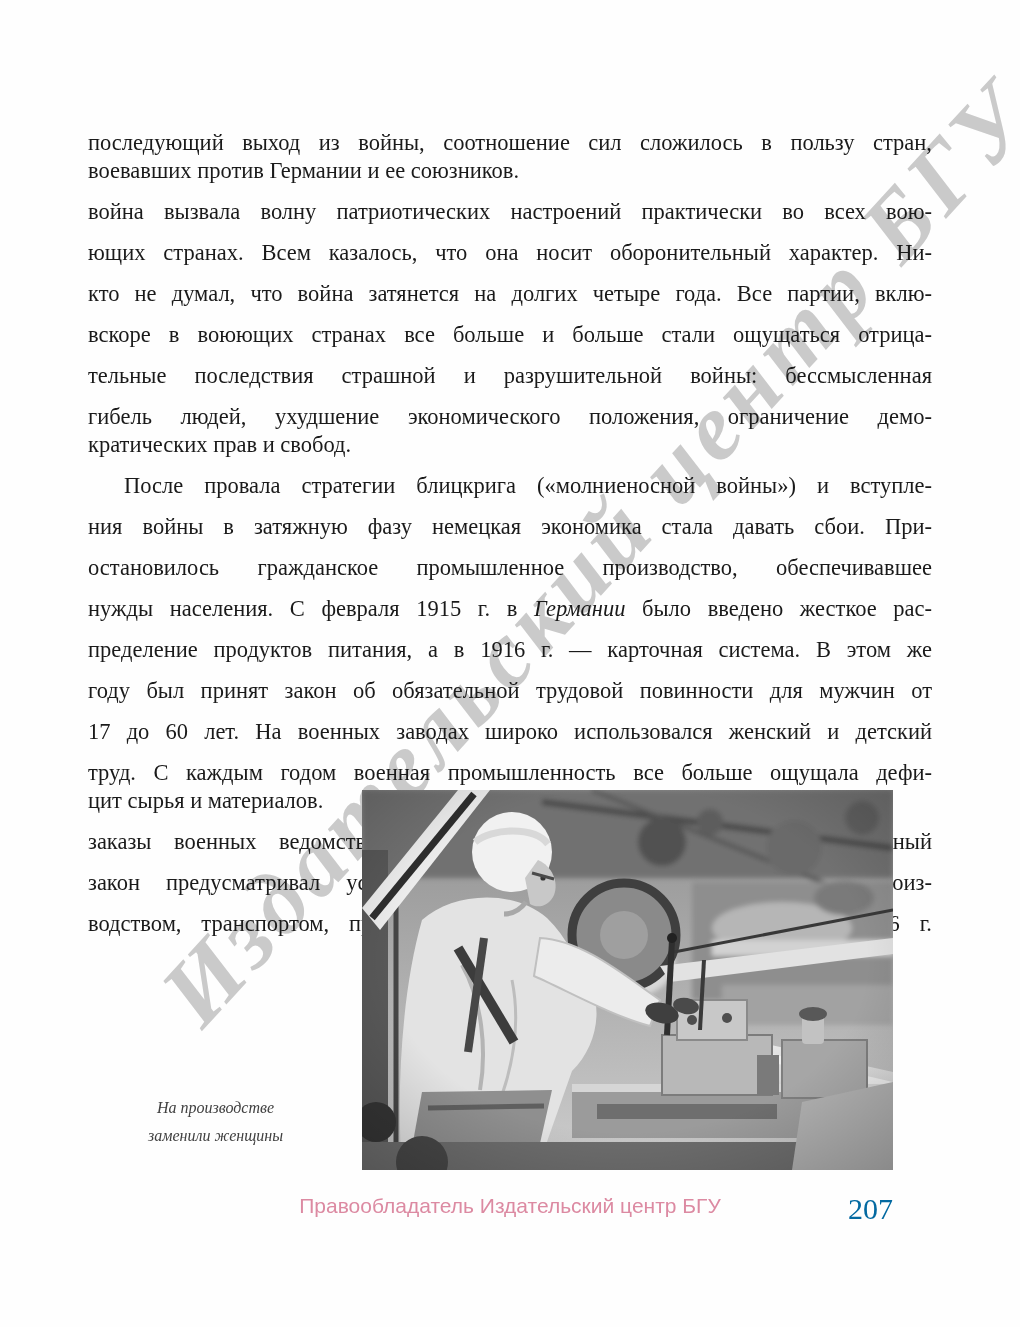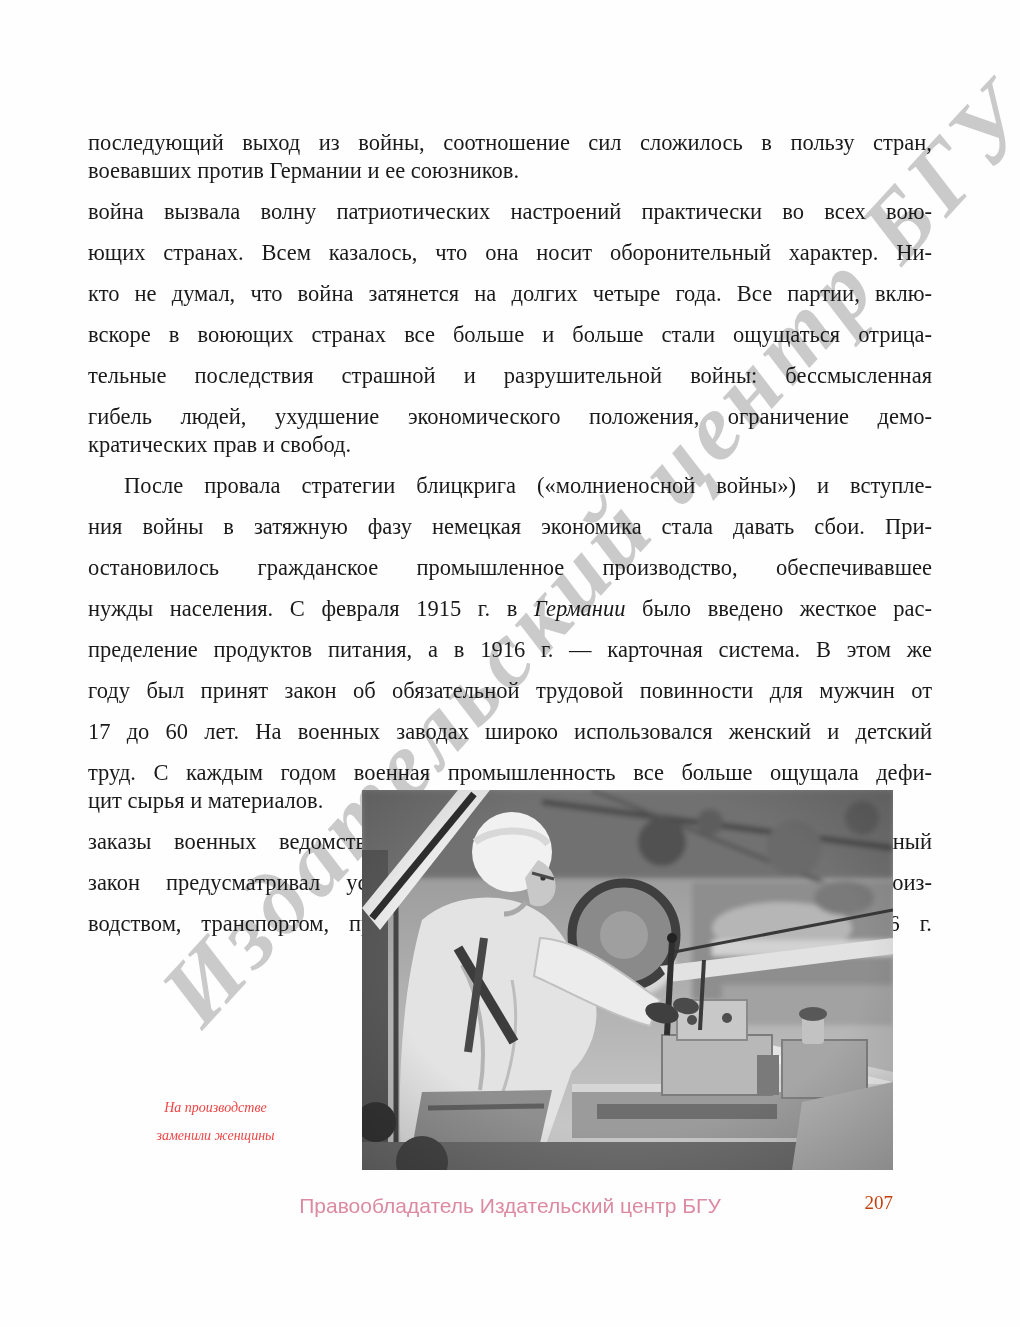"На производстве" .caption { color: #ef4444 -> #404040; font-size: 14px -> 16px }
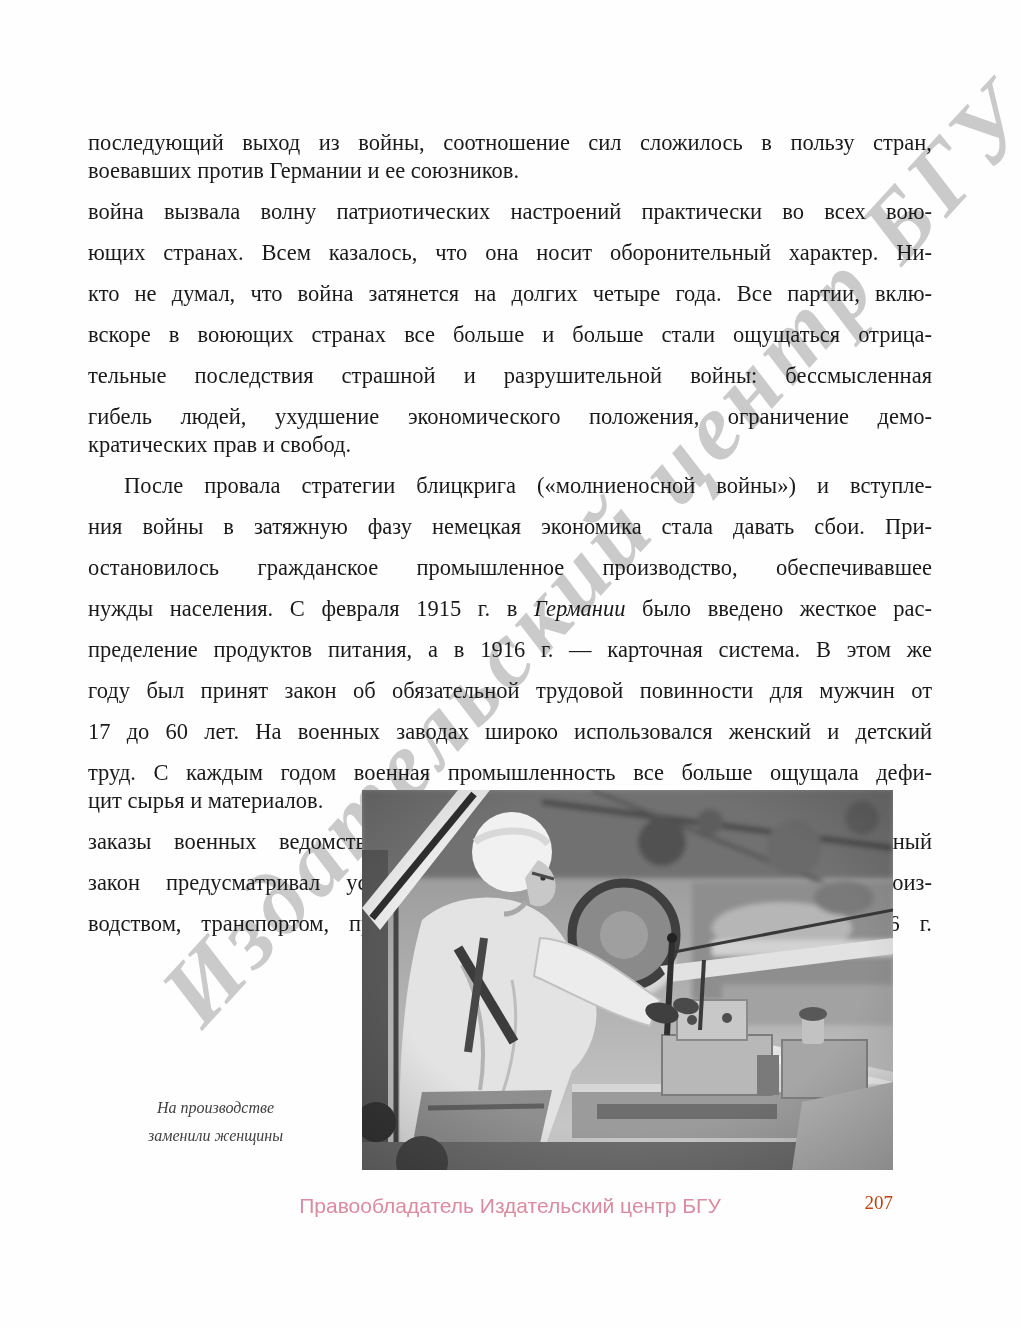"207" .page-number { color: #c2410c -> #0369a1; font-size: 19px -> 30px }
